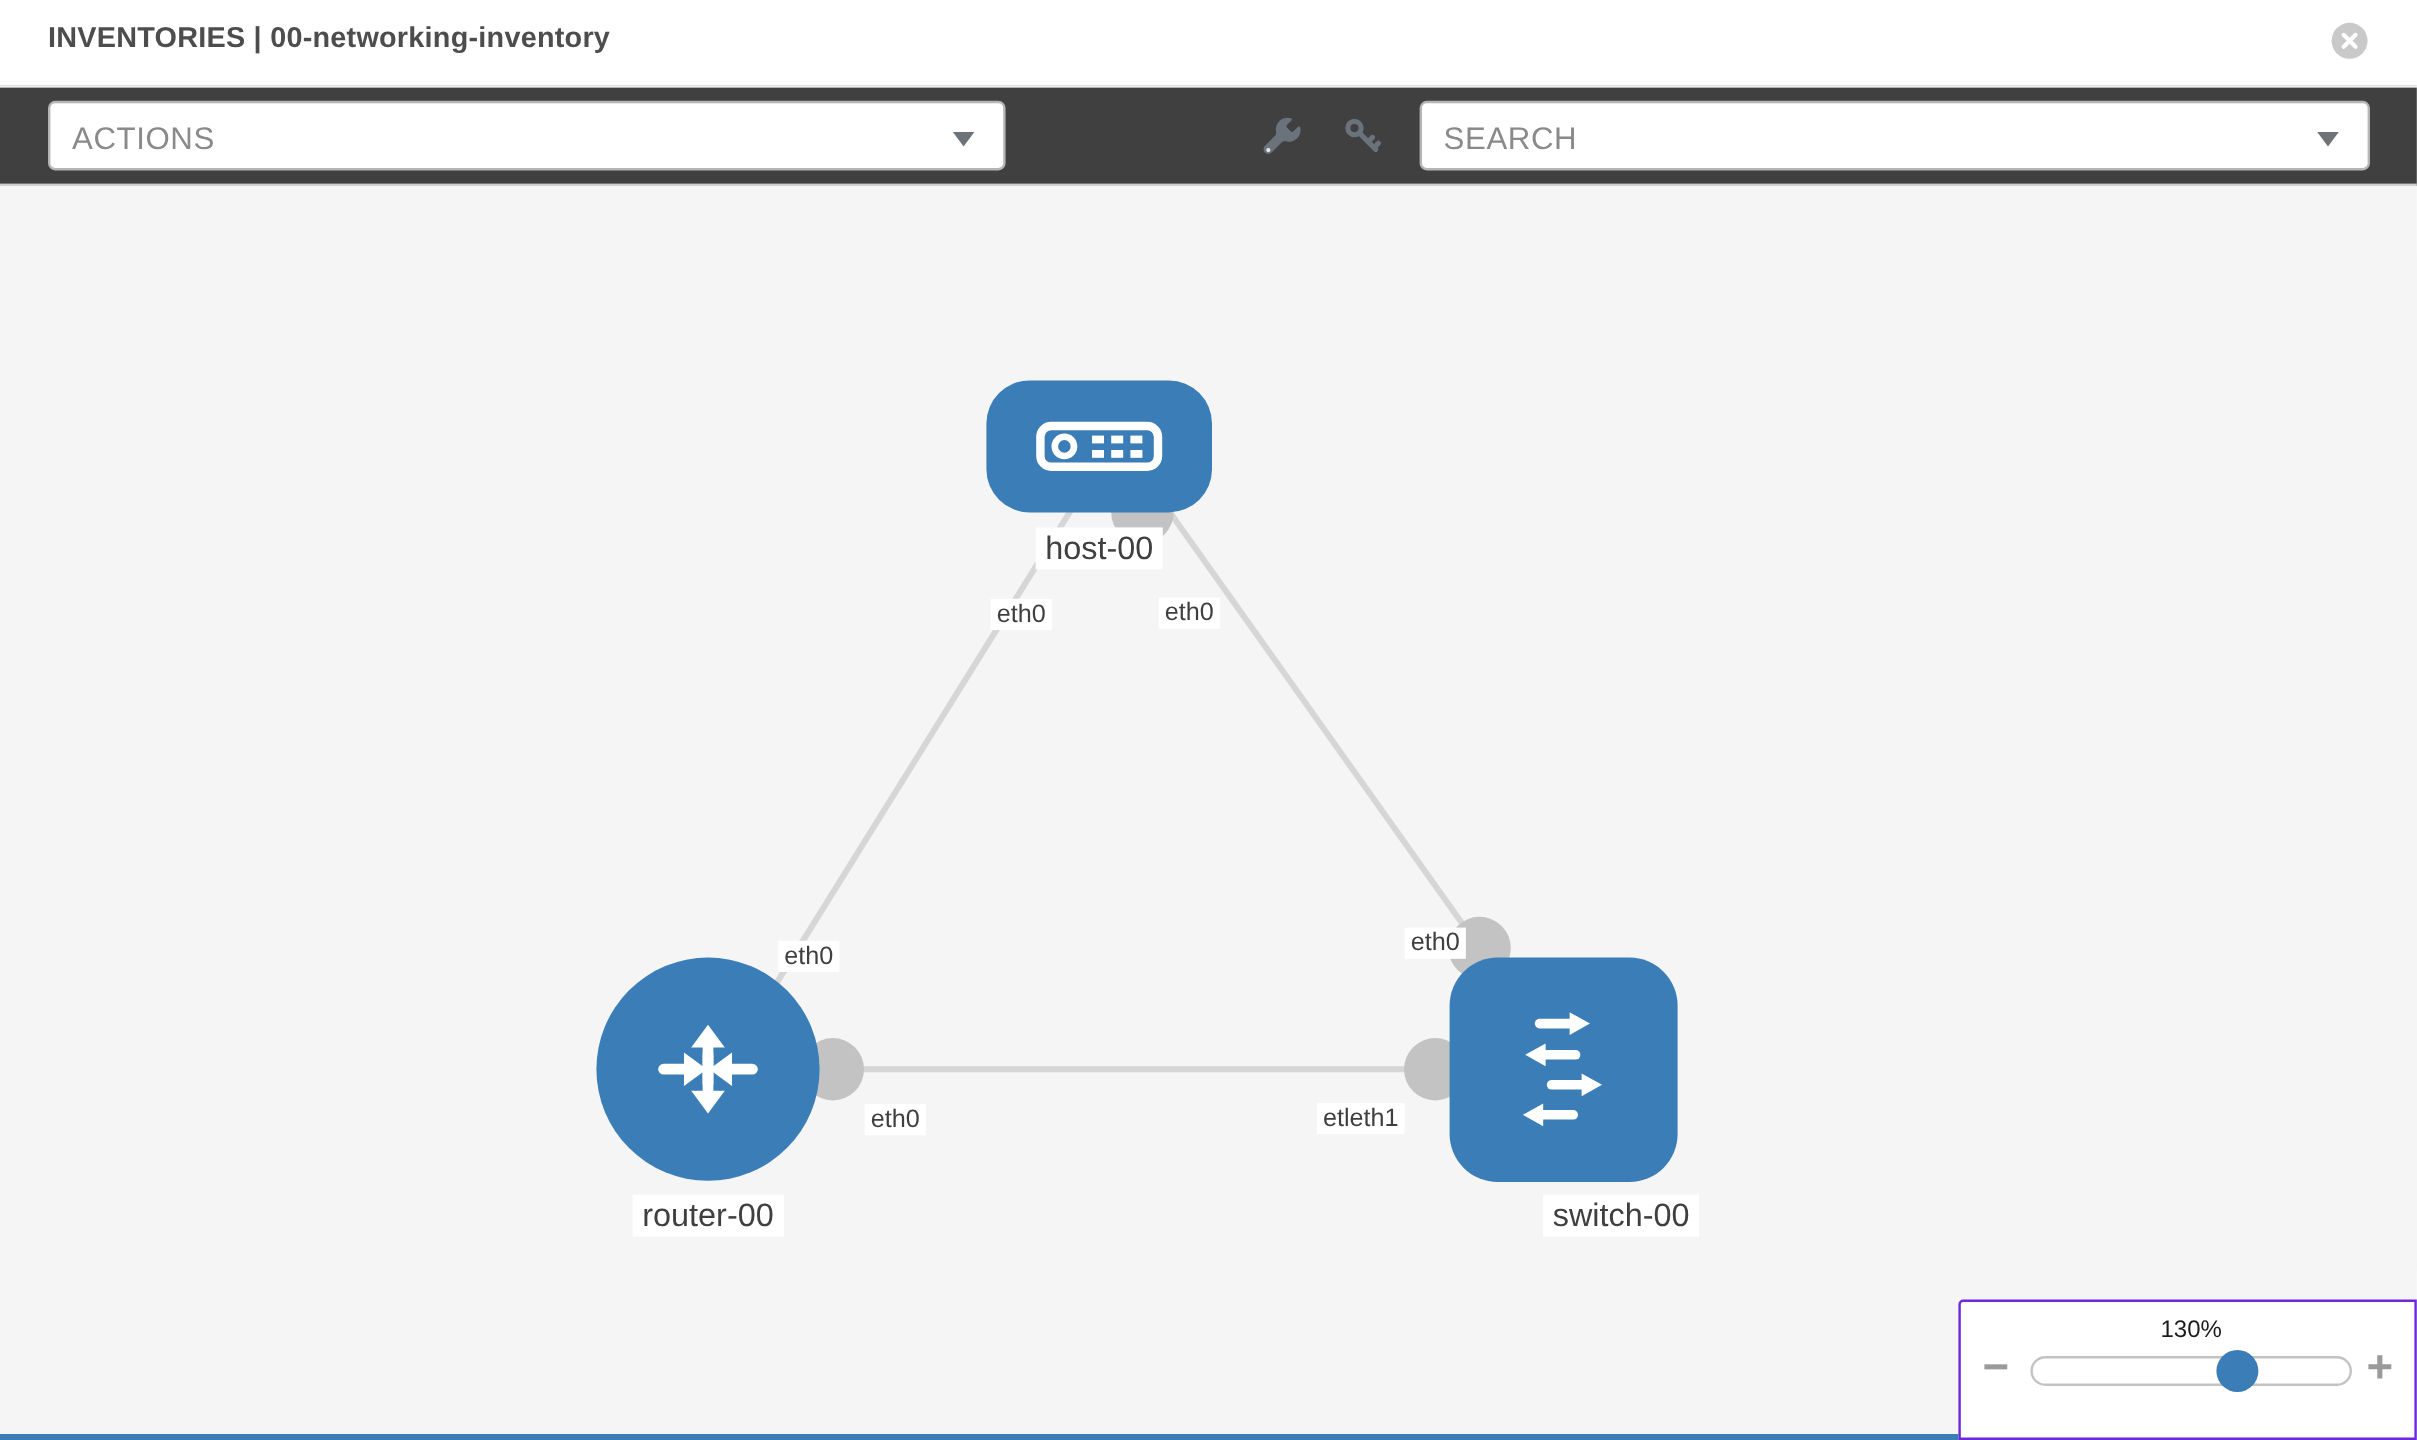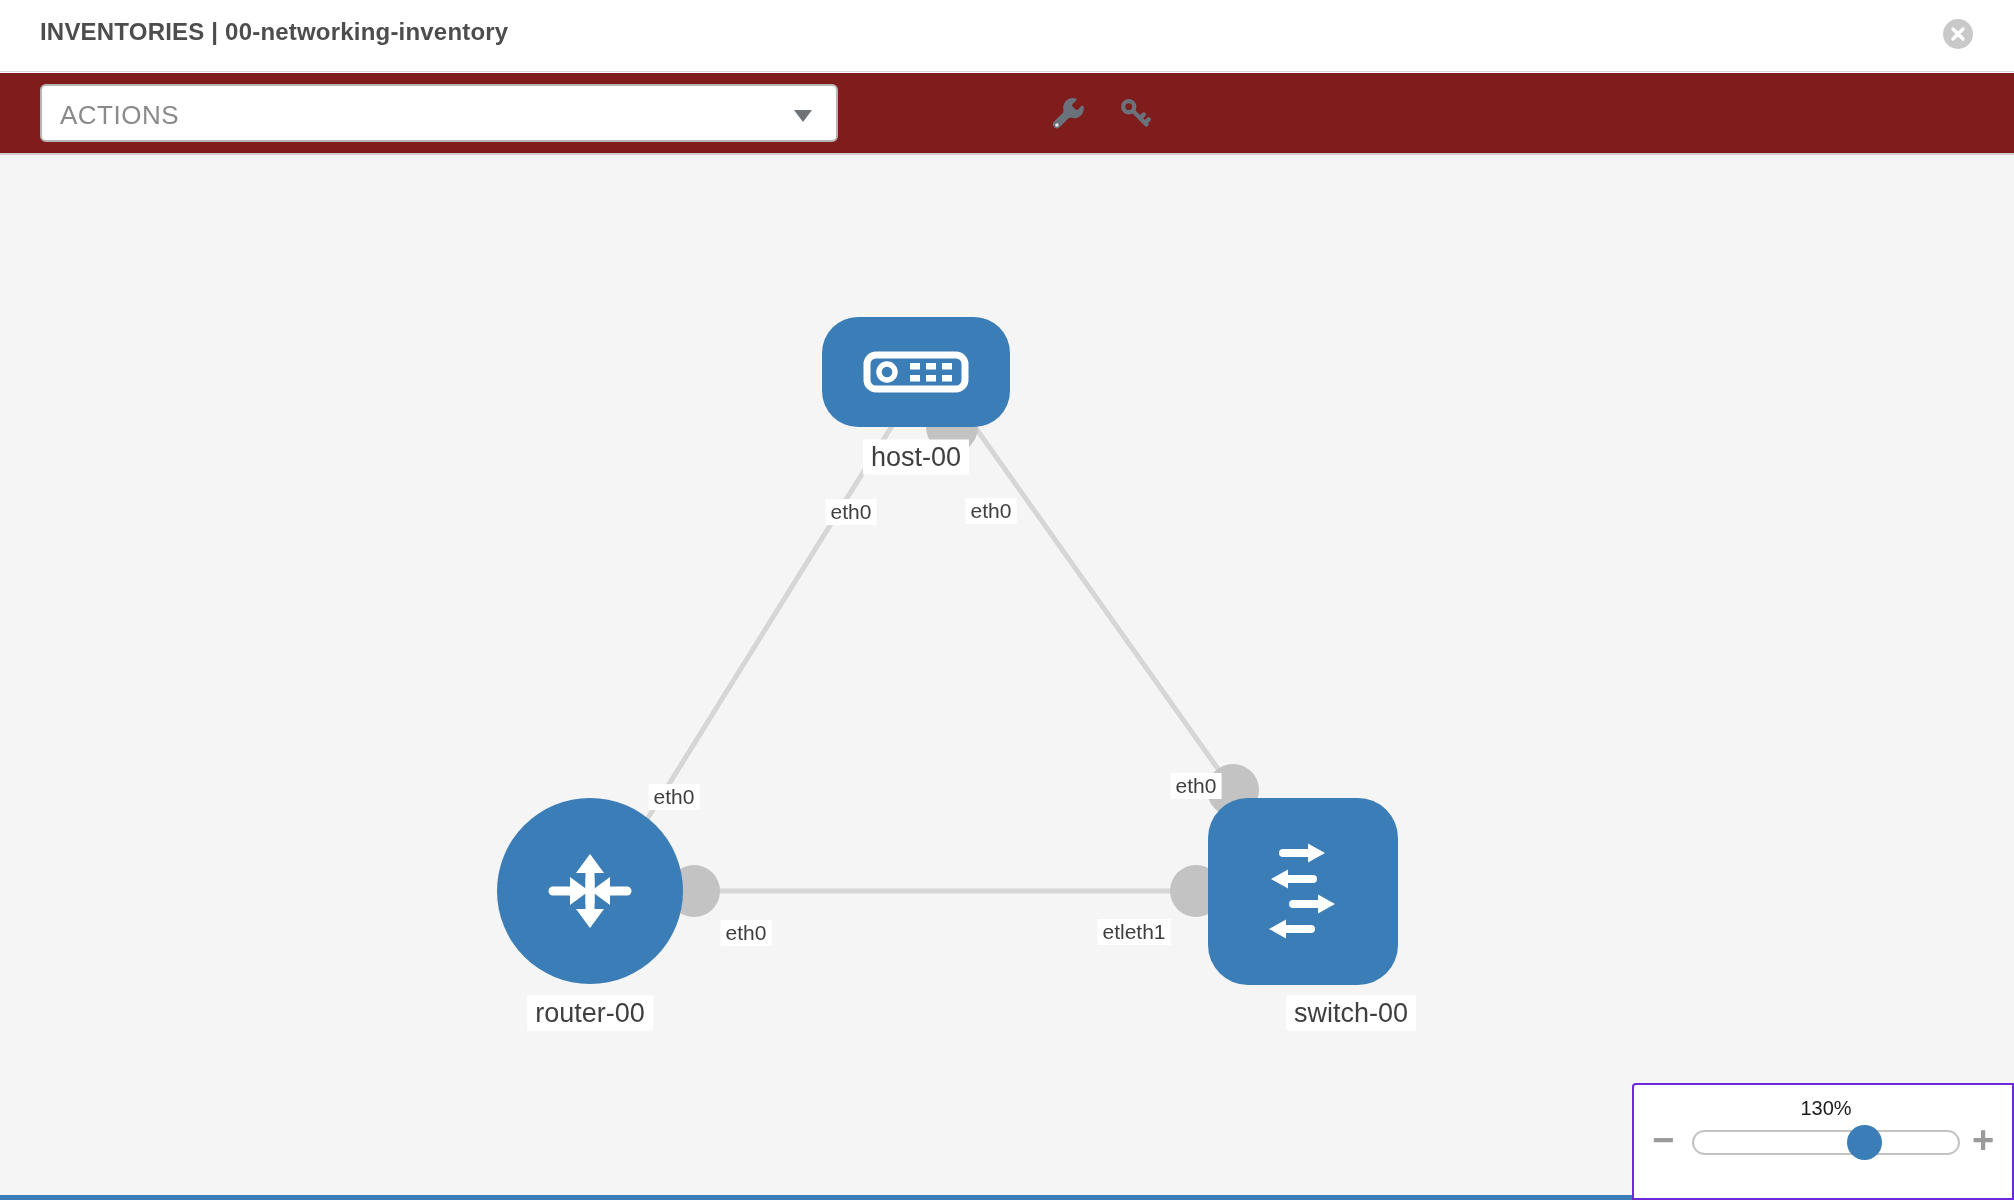"ACTIONS" .toolbar { background: #7f1d1d -> #404040 }
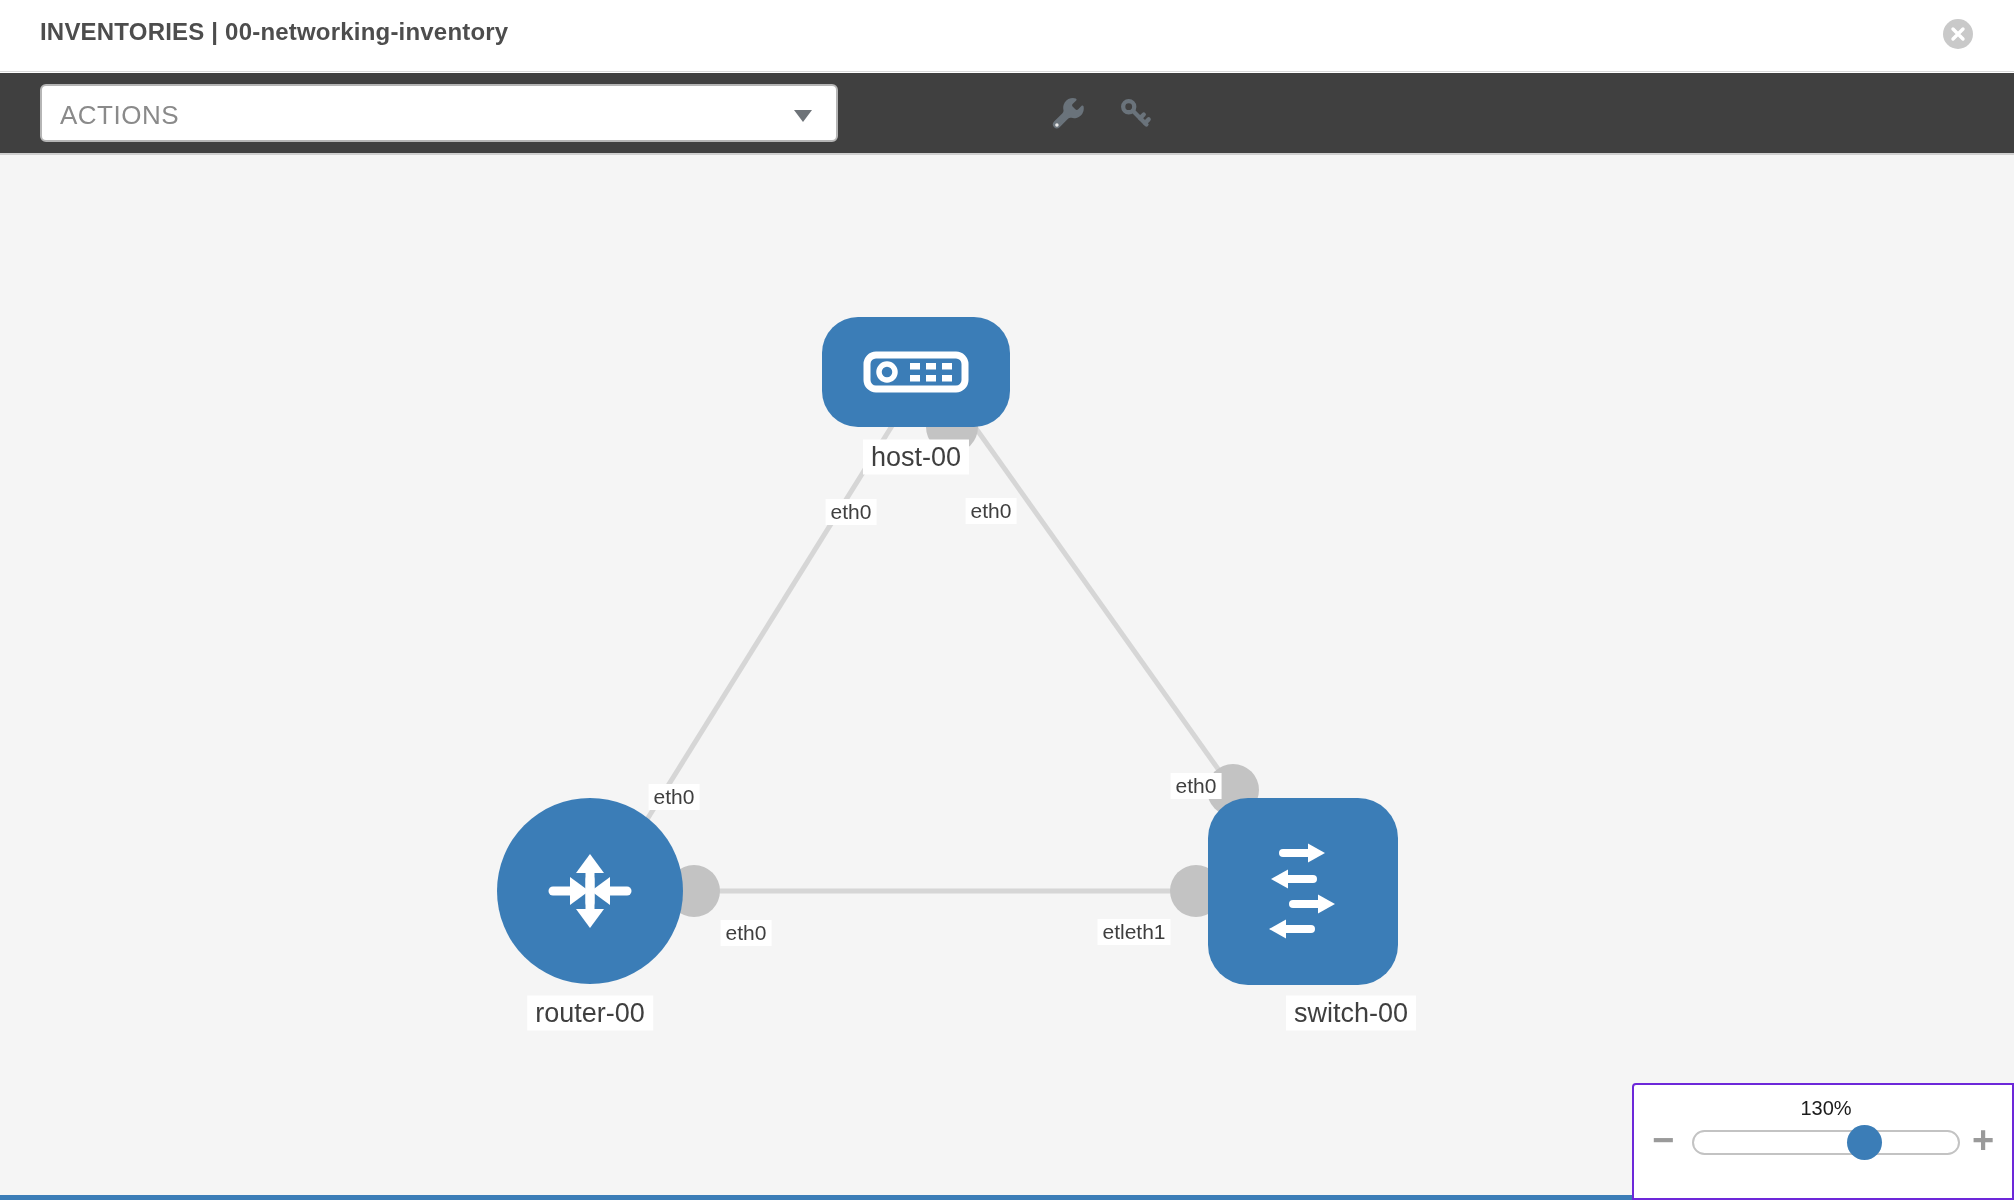"SEARCH" div.dropdown { html: none -> <div> <span>SEARCH</span> <span></span> </div> }
